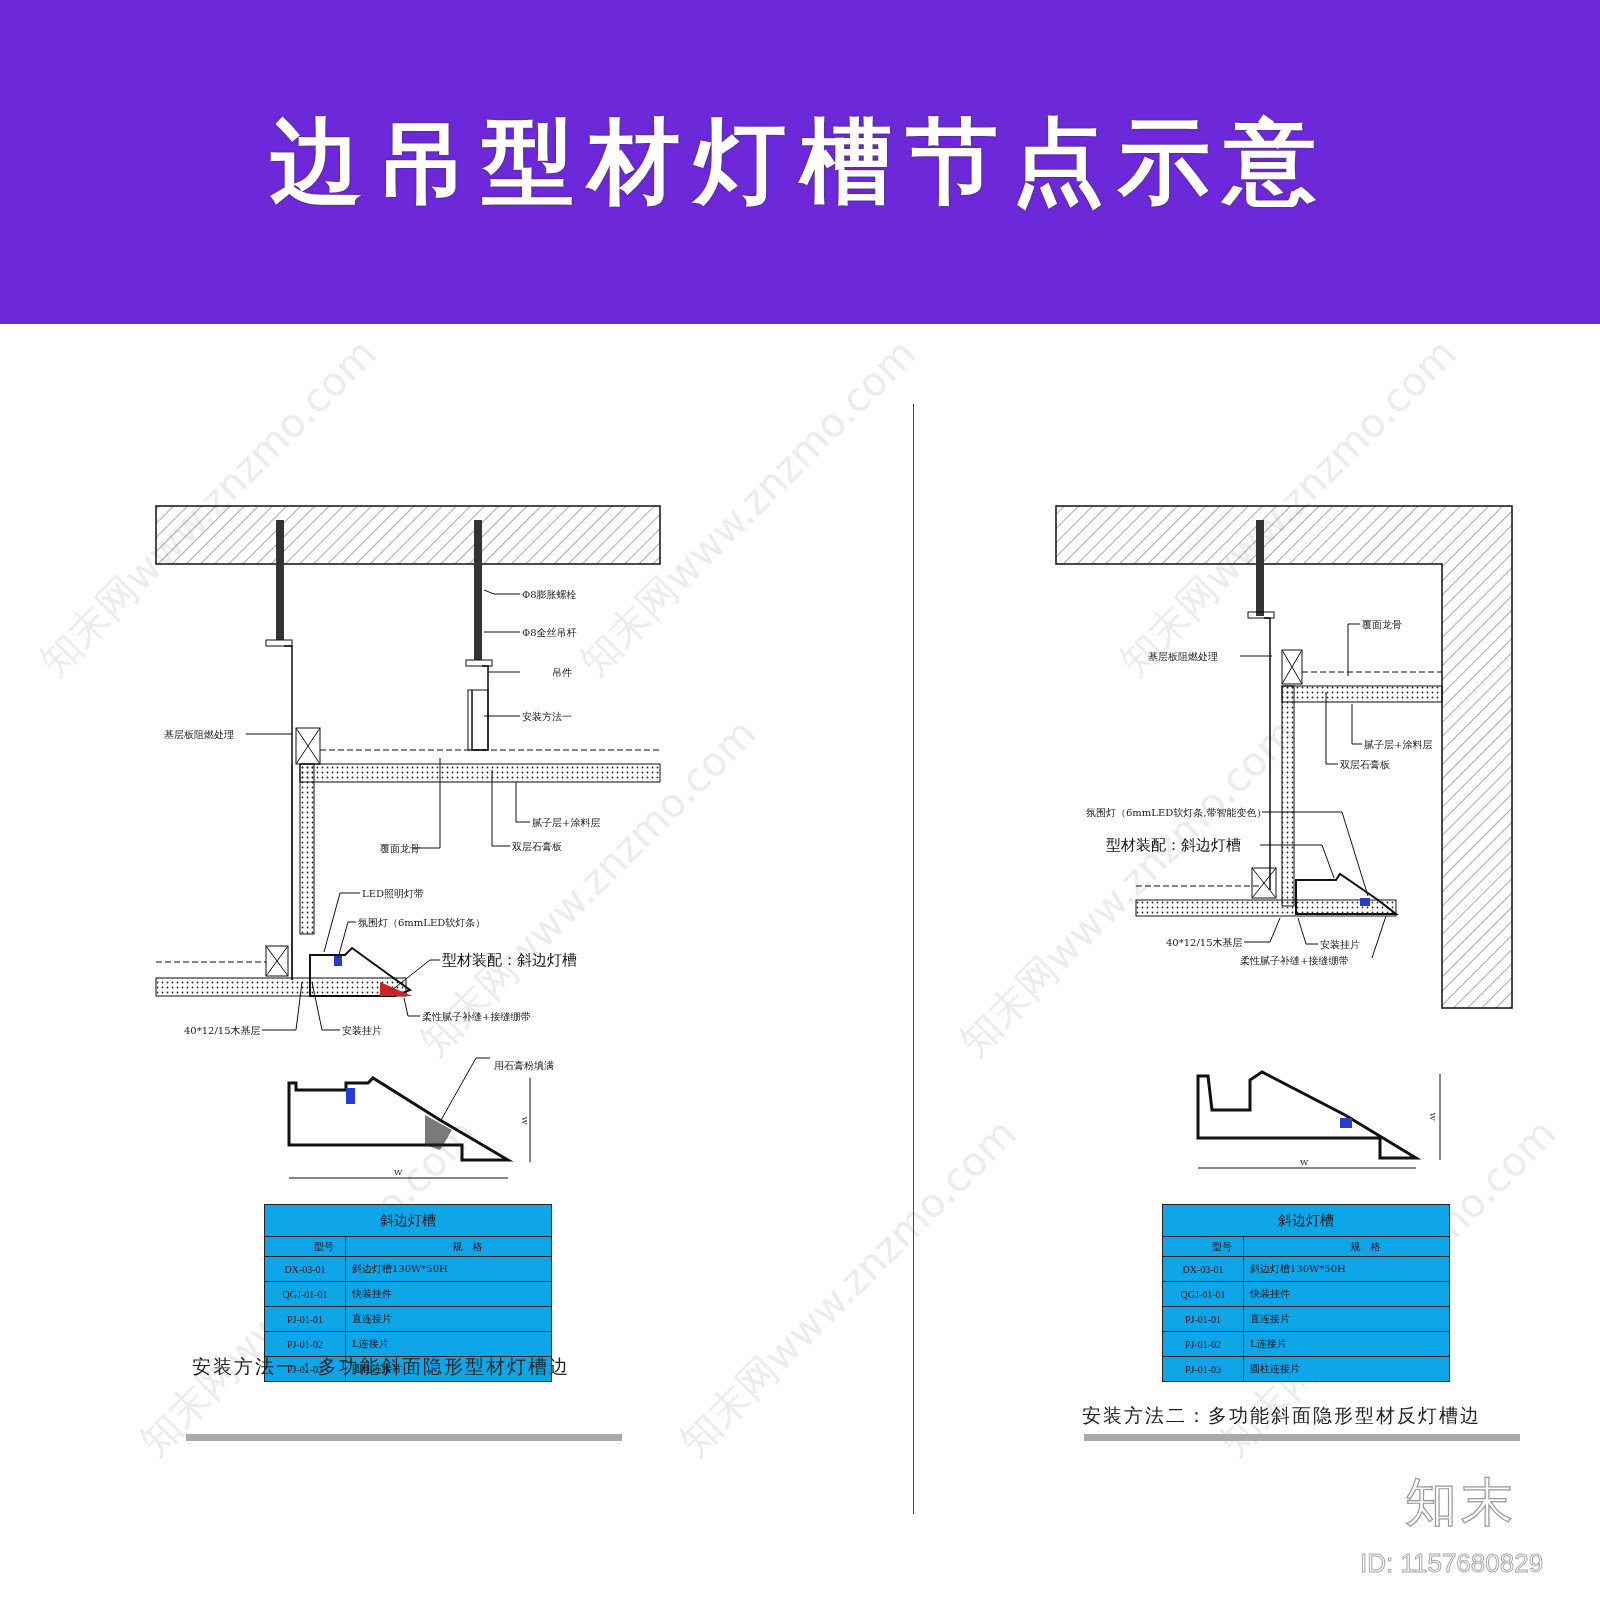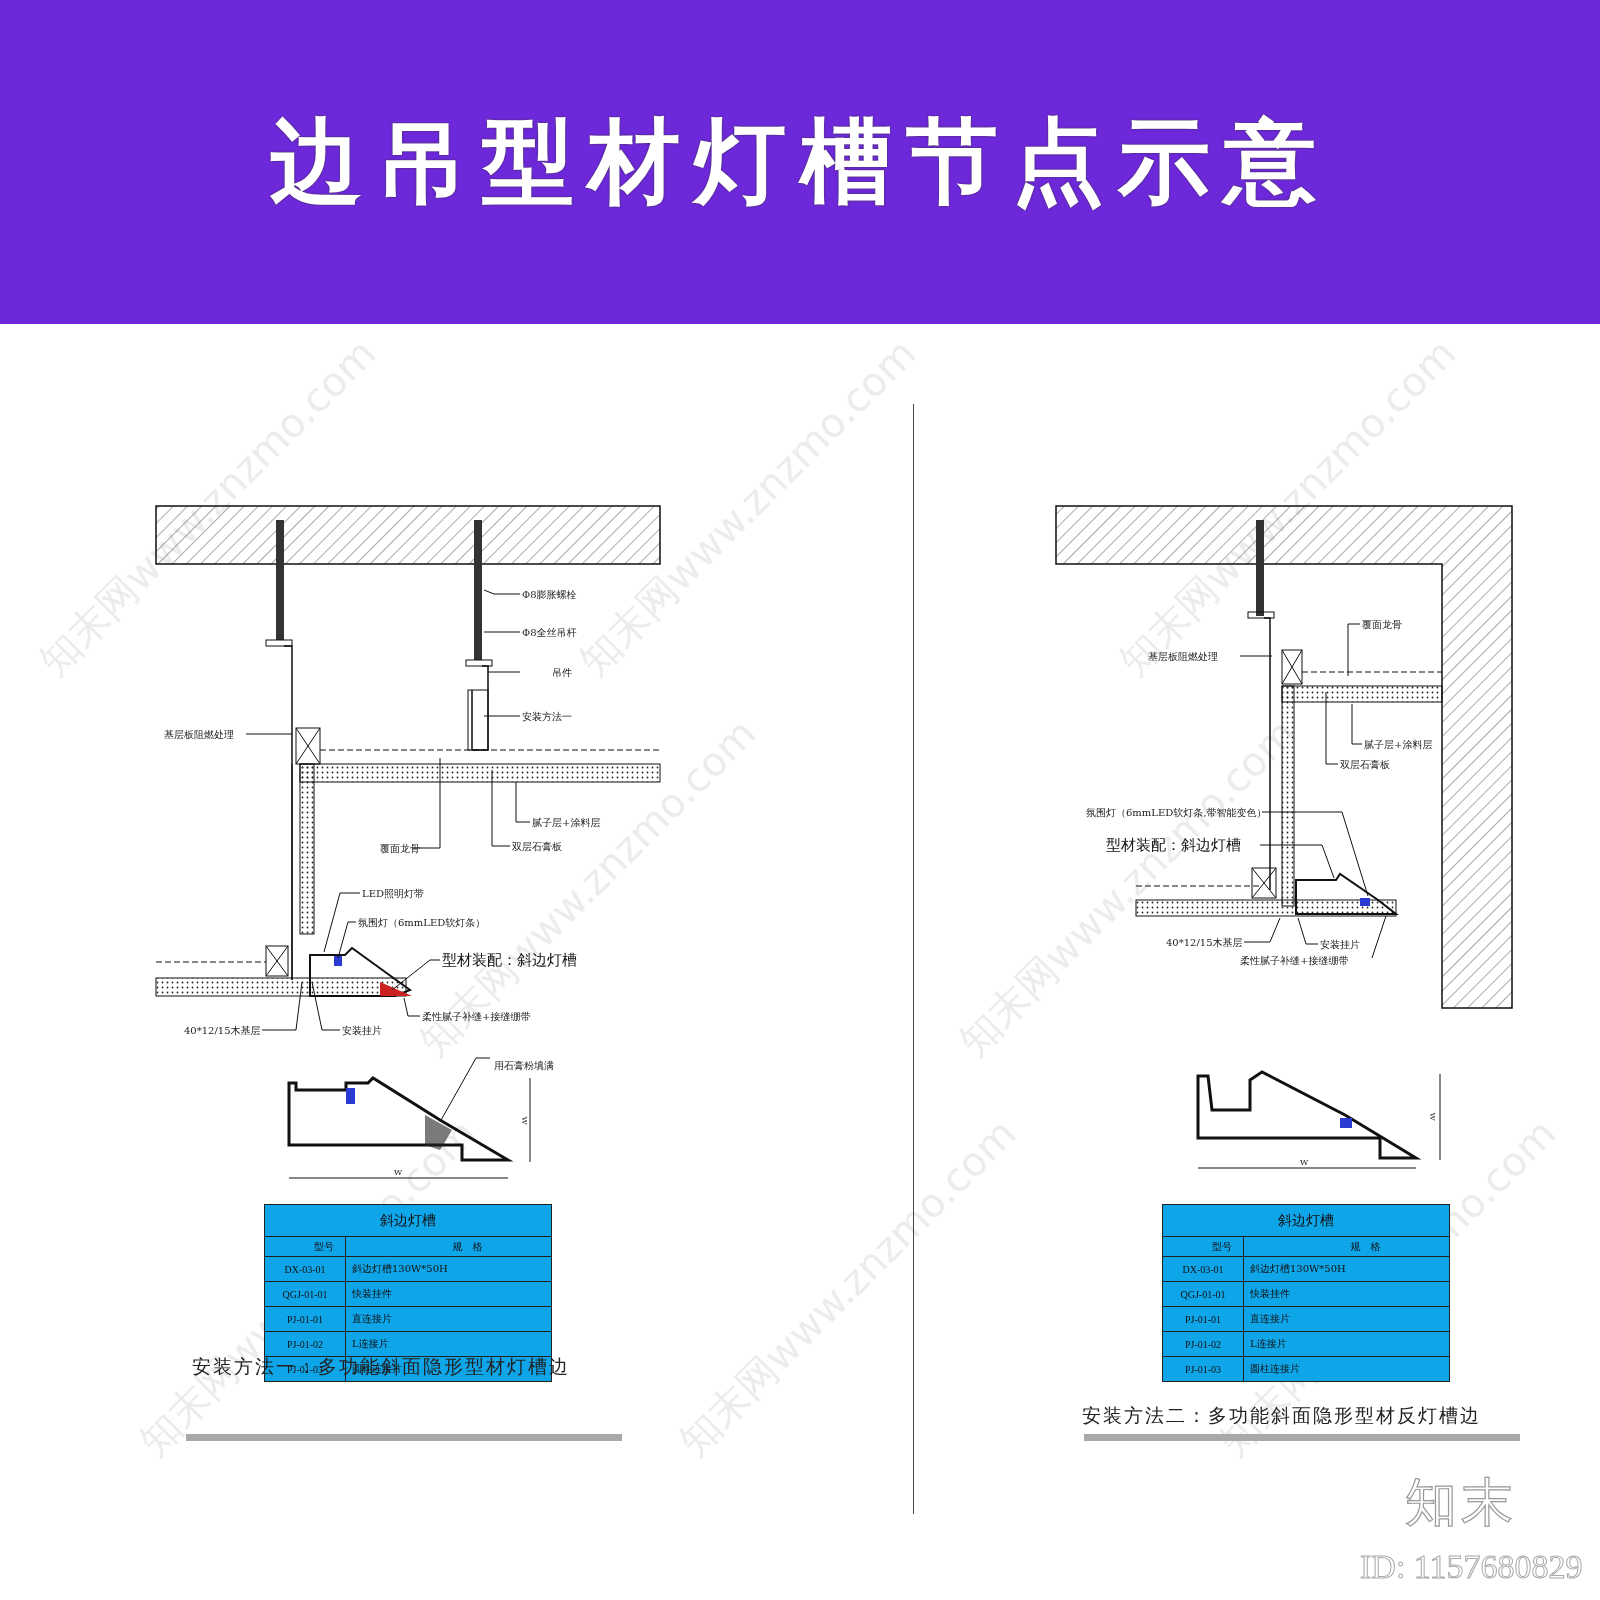"ID: 1157680829" .brand-id { font-family: Liberation Serif, serif -> Liberation Sans, sans-serif; font-size: 34px -> 26px }
